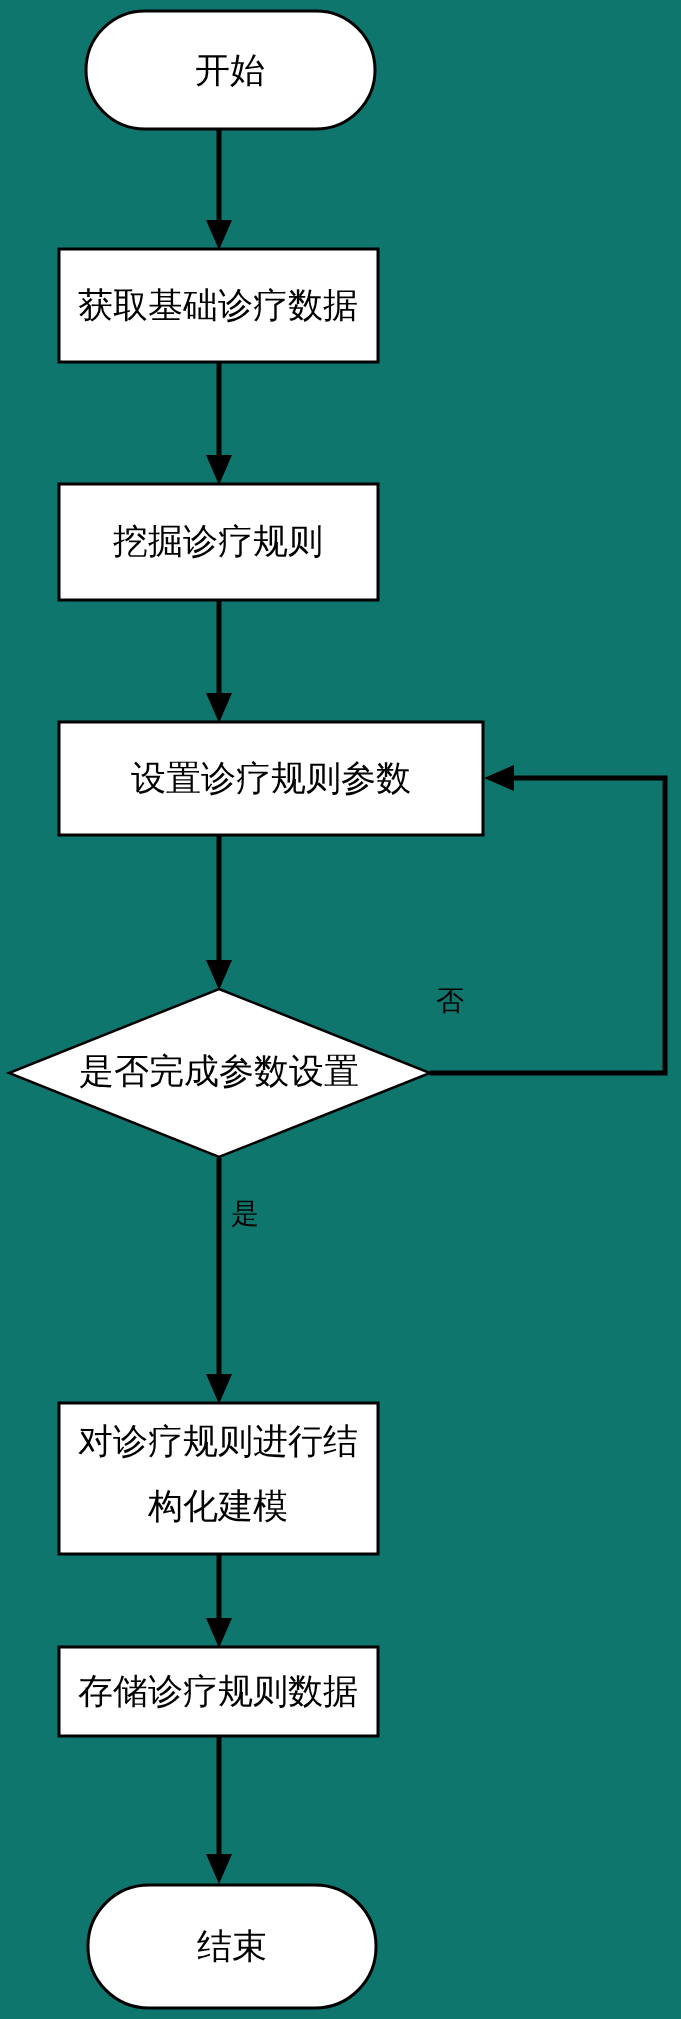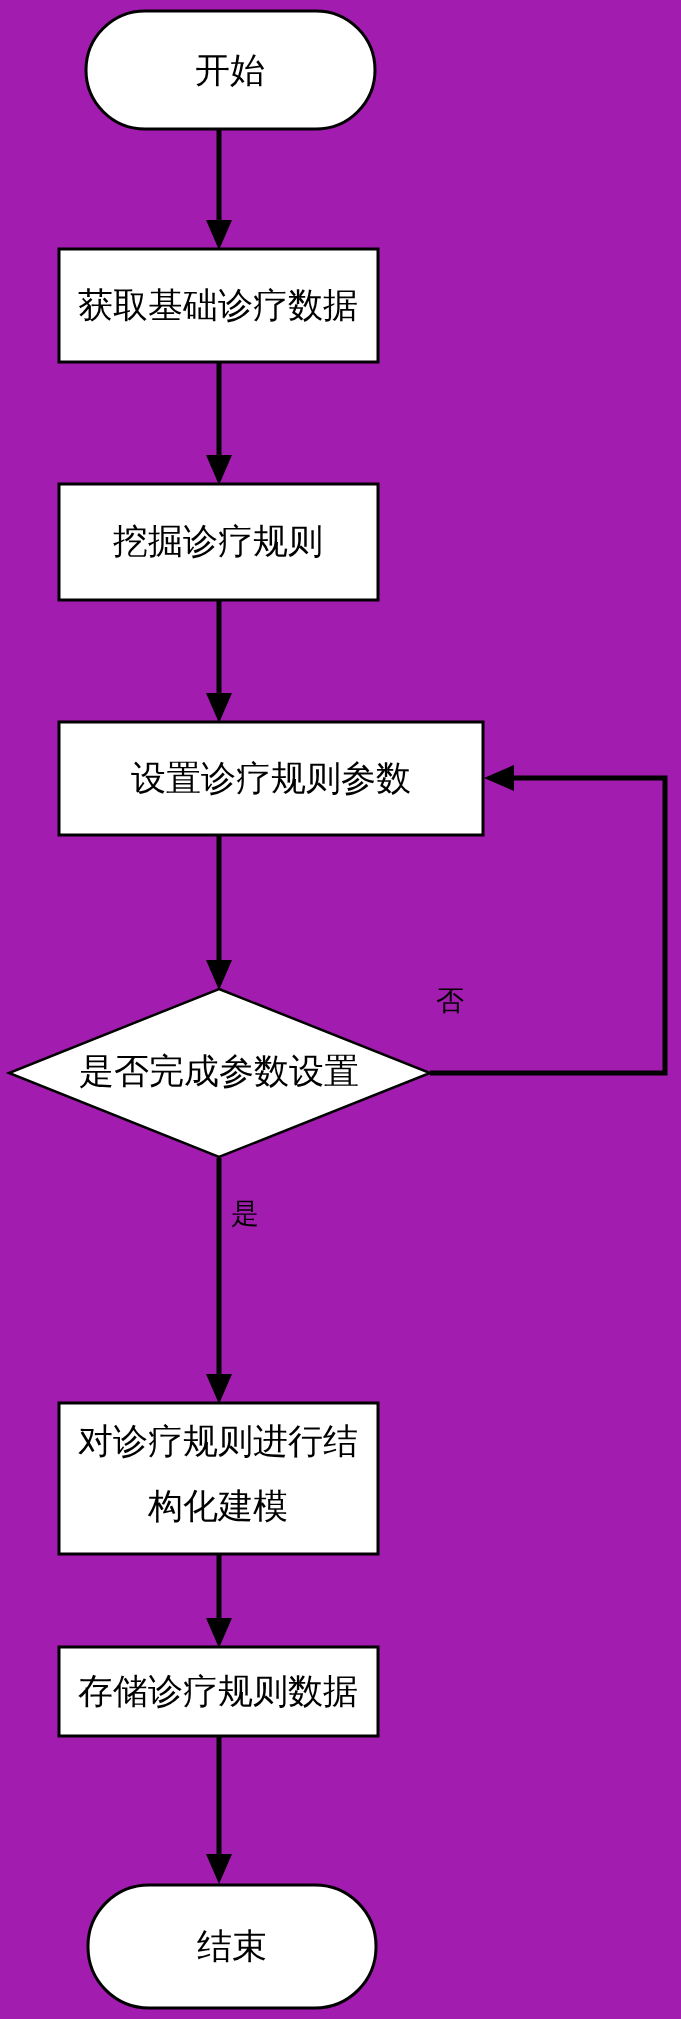"开始" #canvas { background: #a21caf -> #0f766e }
